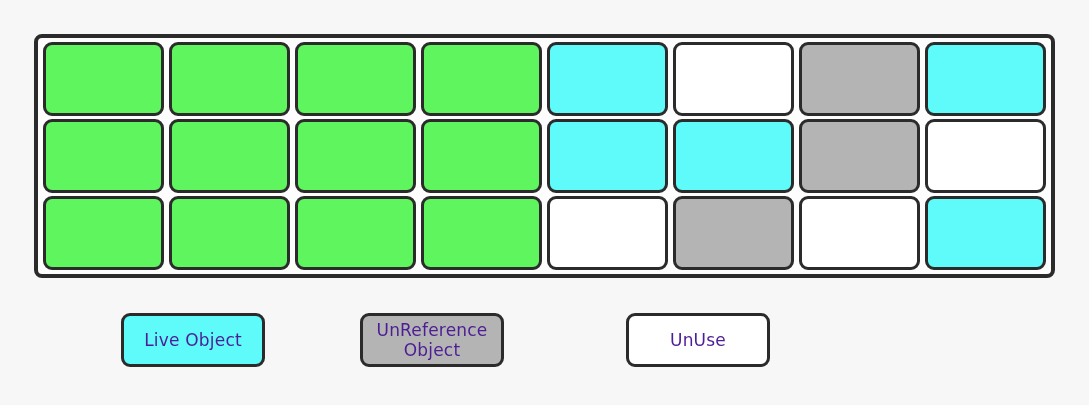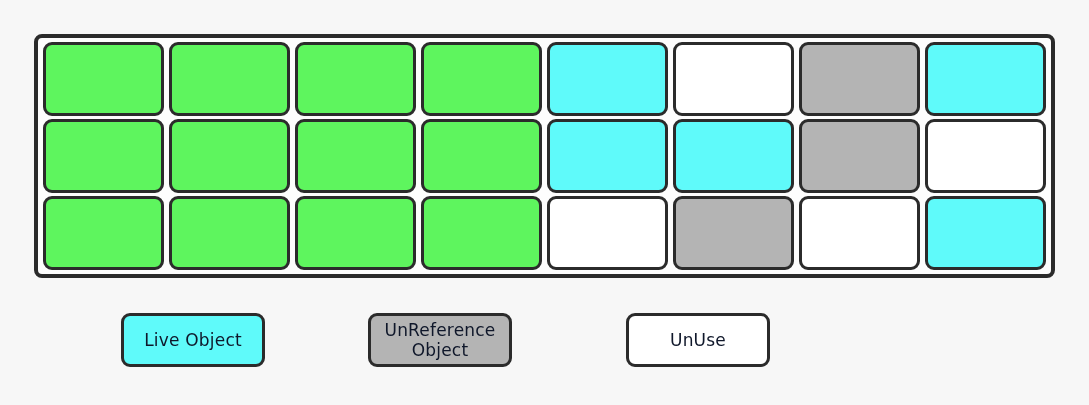"Live Object" .legend-label { color: #0f172a -> #4c1d95 }
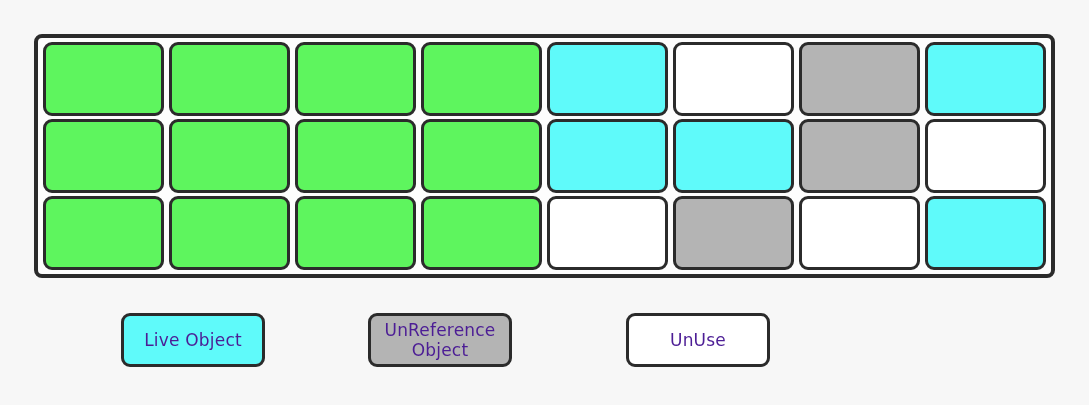"UnReference Object" #legend-item-unref { left: 368px -> 360px }
